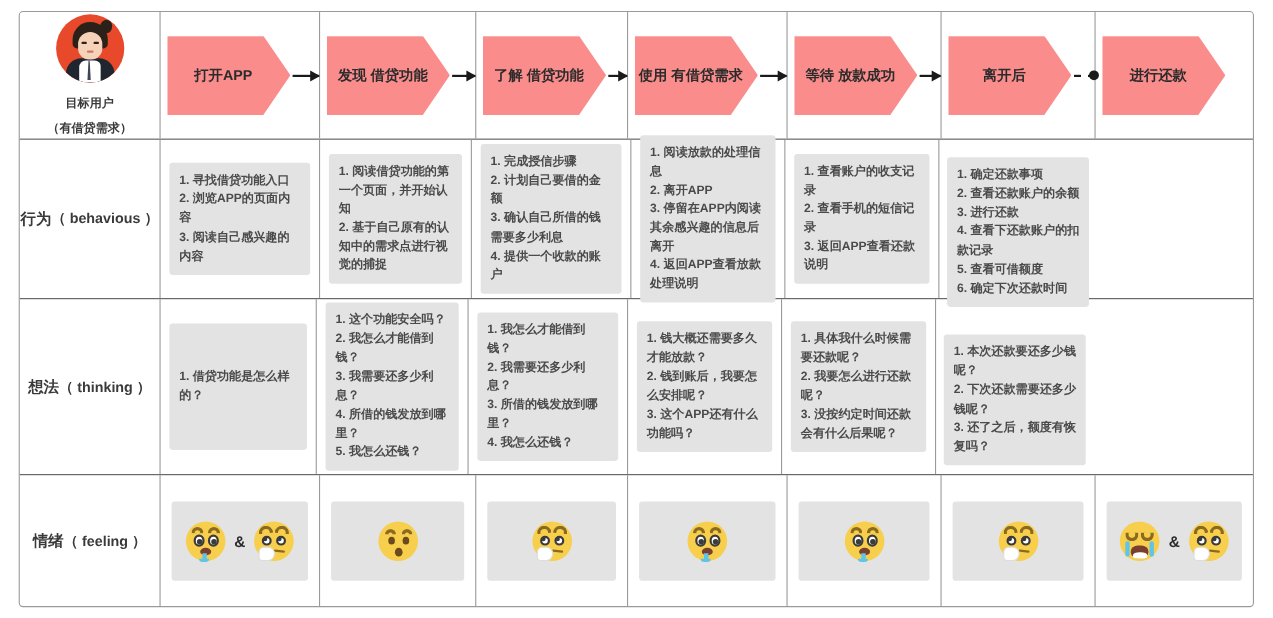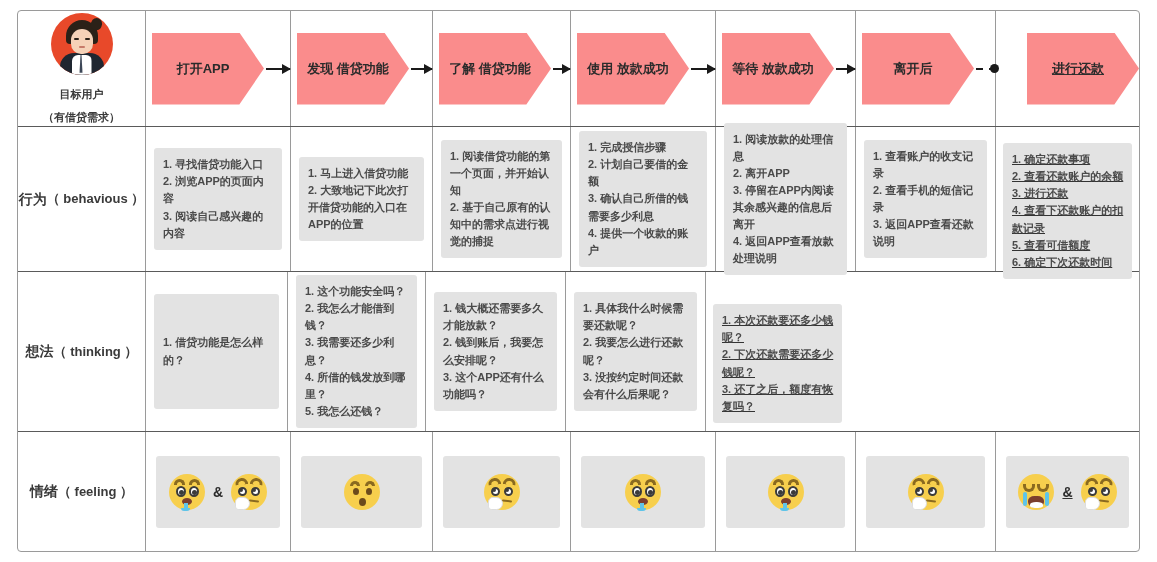"打开APP" .stage-wrap { justify-content: flex-end -> flex-start }
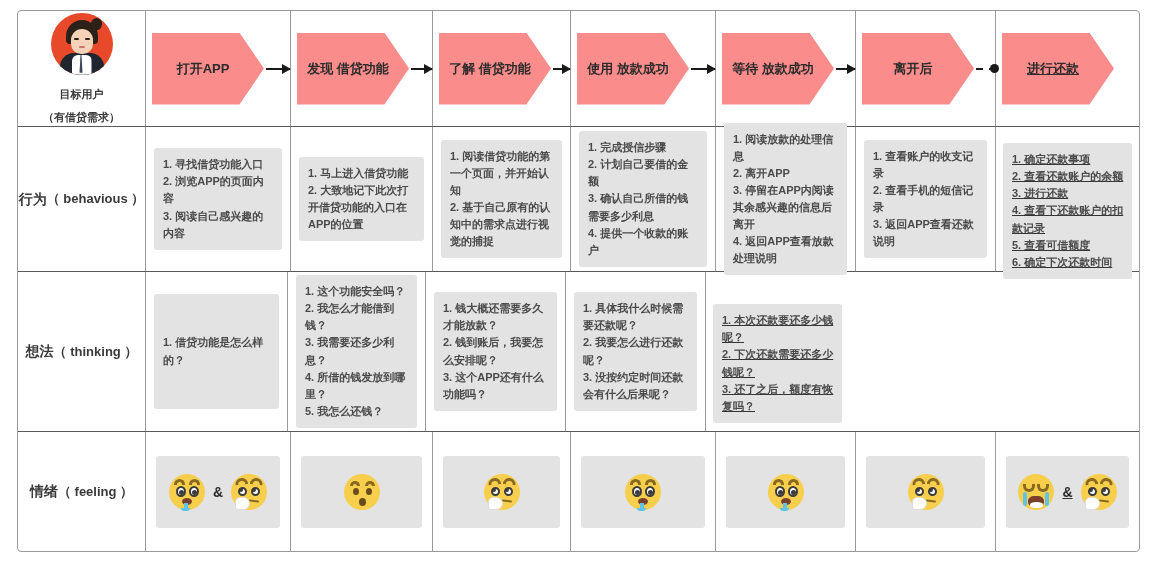"使用 放款成功" div.chevron { text: 放款成功 -> 有借贷需求 }
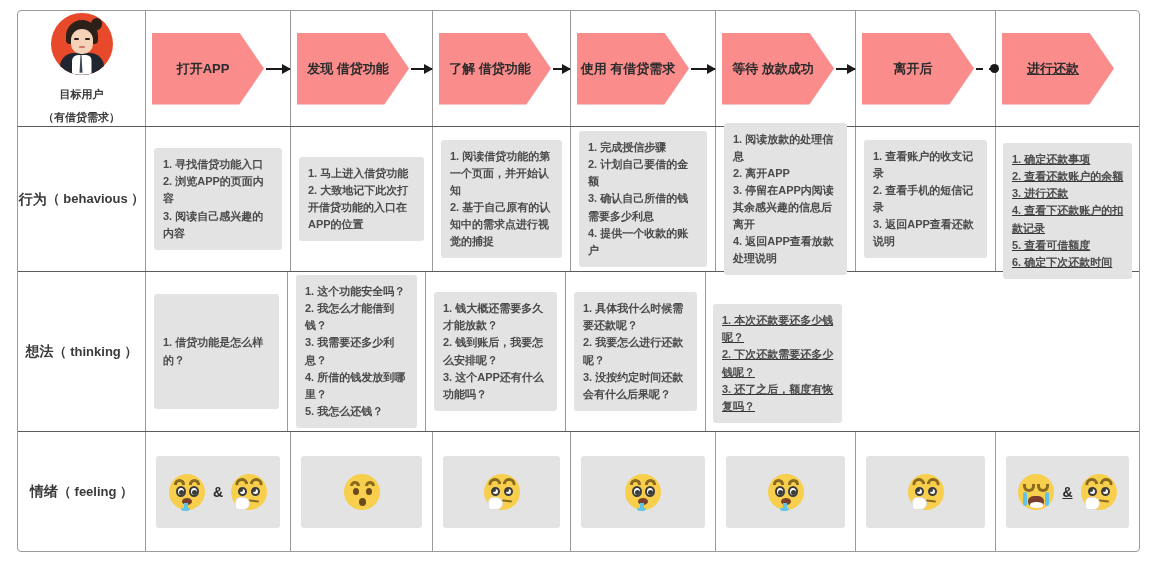"进行还款" .cell:last-child { text-decoration: underline -> none }
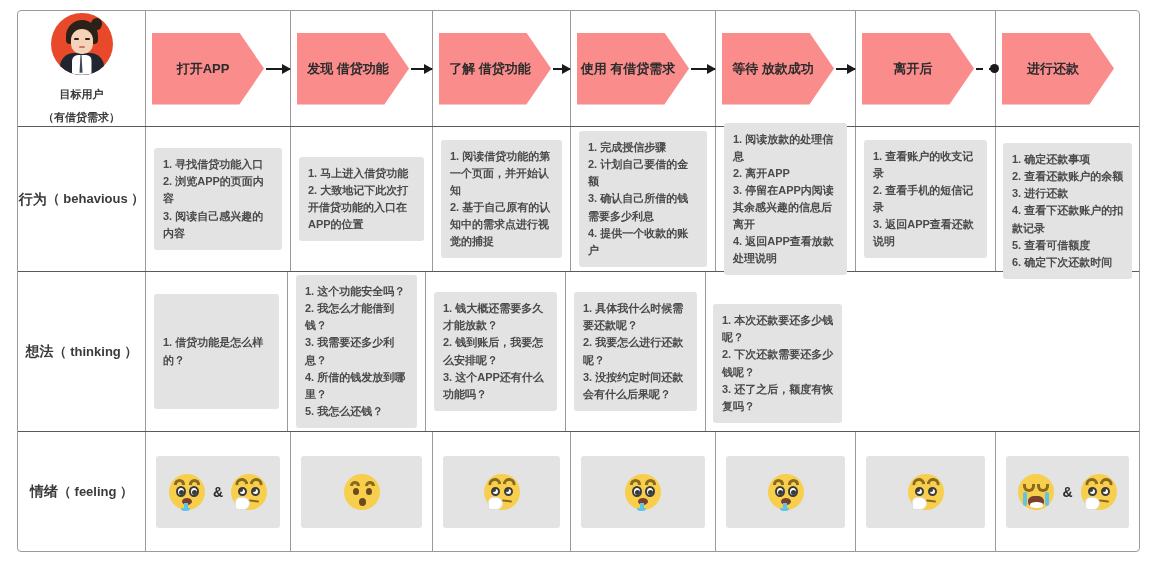"1. 马上进入借贷功能" div.cell { html: <div> <div>1. 马上进入借贷功能 2. 大致地记下此次打开借贷功能的入口在APP的位置</div> </div> -> none }
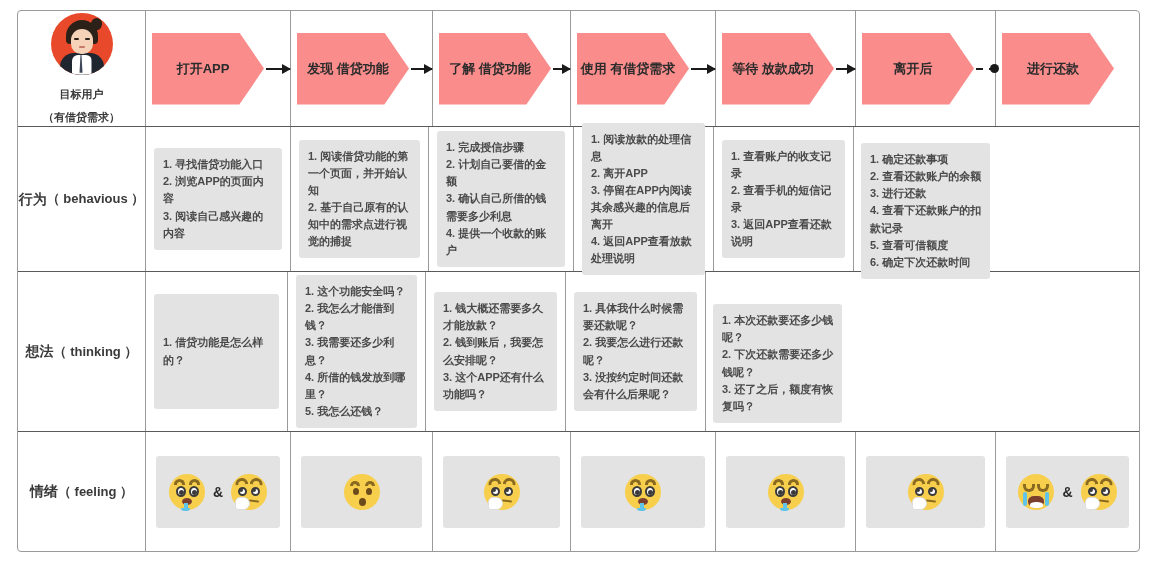"1. 我怎么才能借到钱？" div.cell { html: none -> <div> <div>1. 我怎么才能借到钱？ 2. 我需要还多少利息？ 3. 所借的钱发放到哪里？ 4. 我怎么还钱？</div> </div> }
